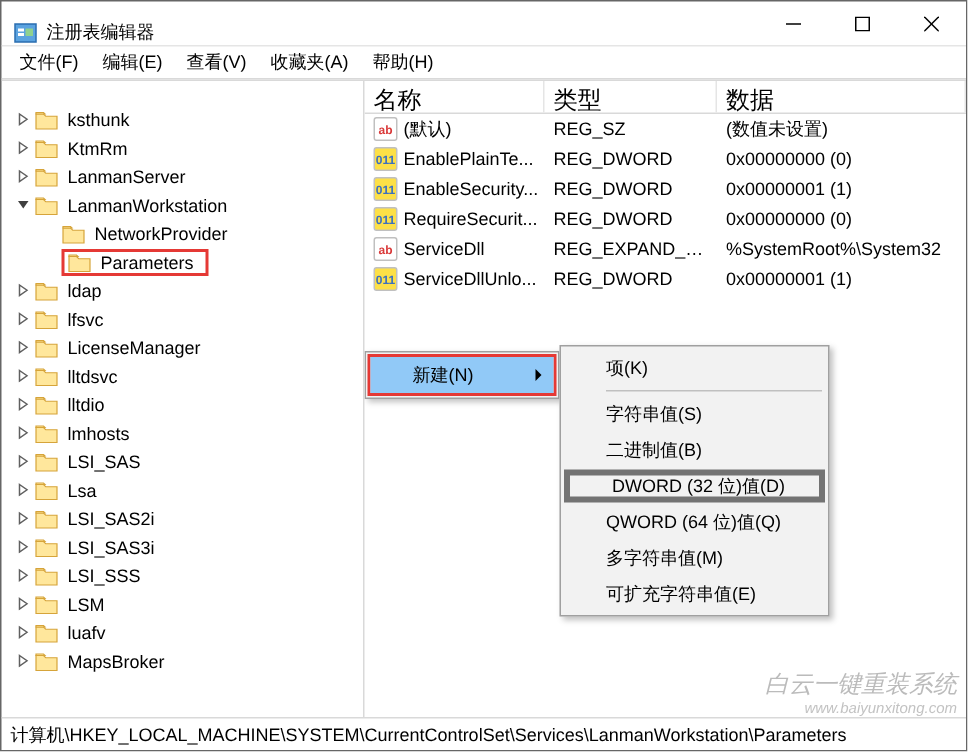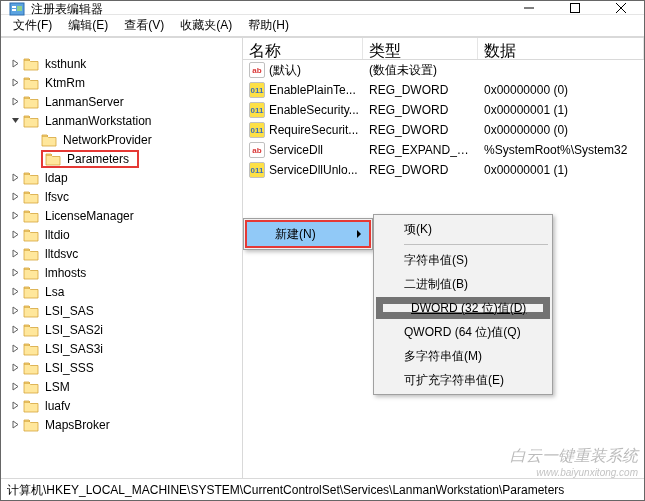"注册表编辑器" .titlebar { align-items: flex-start -> flex-end; height: 14px -> 30px }
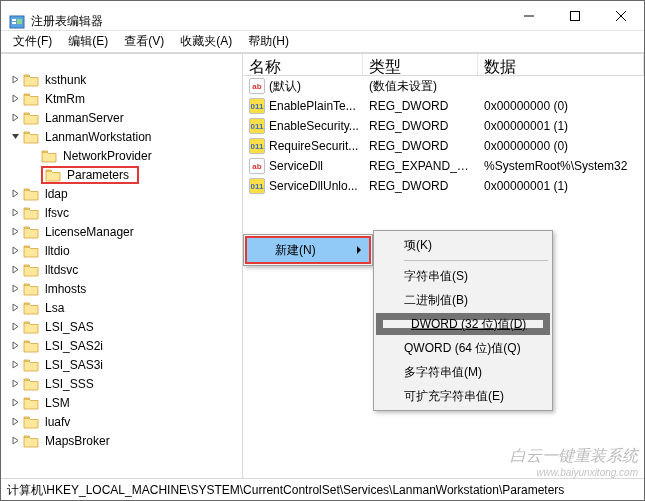"REG_SZ" div.cell { html: none -> <div>REG_SZ</div> }
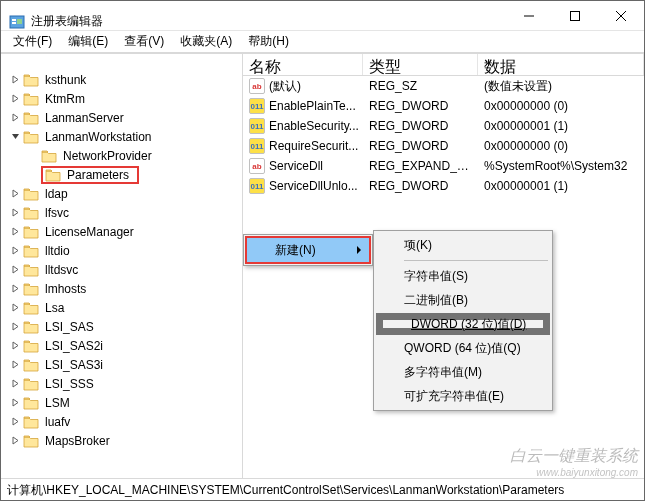"lltdio" div.tree-node { order: before "lltdsvc" -> after "lltdsvc" }
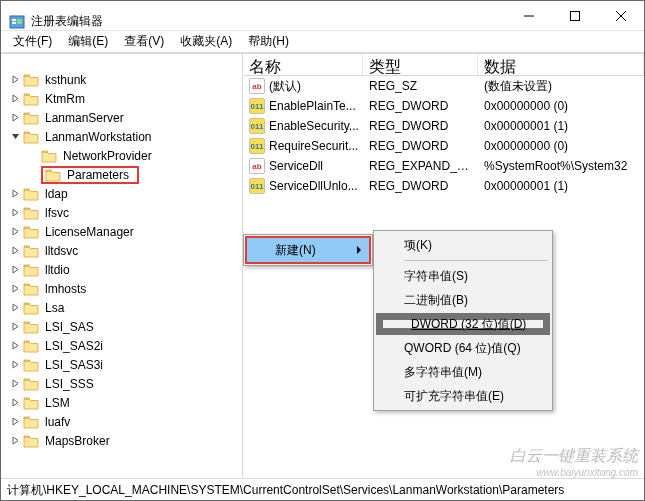"Lsa" div.tree-node { order: before "LSI_SAS" -> after "LSI_SAS" }
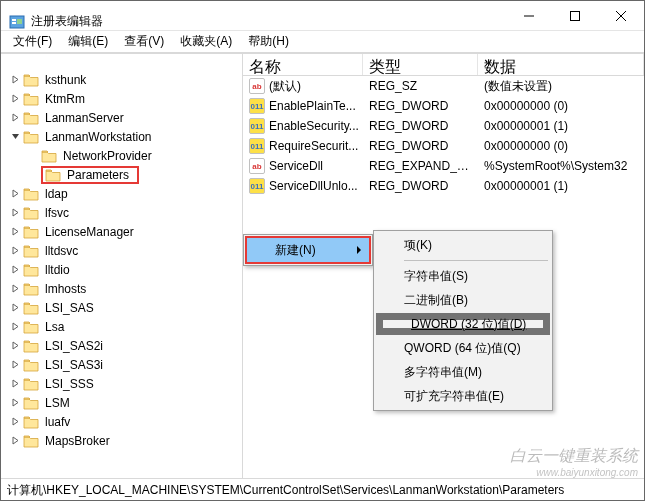"DWORD (32 位)值(D)" .submenu .highlighted-item { border: 7px solid #737373 -> 4px solid #737373; text-decoration: underline -> none }
